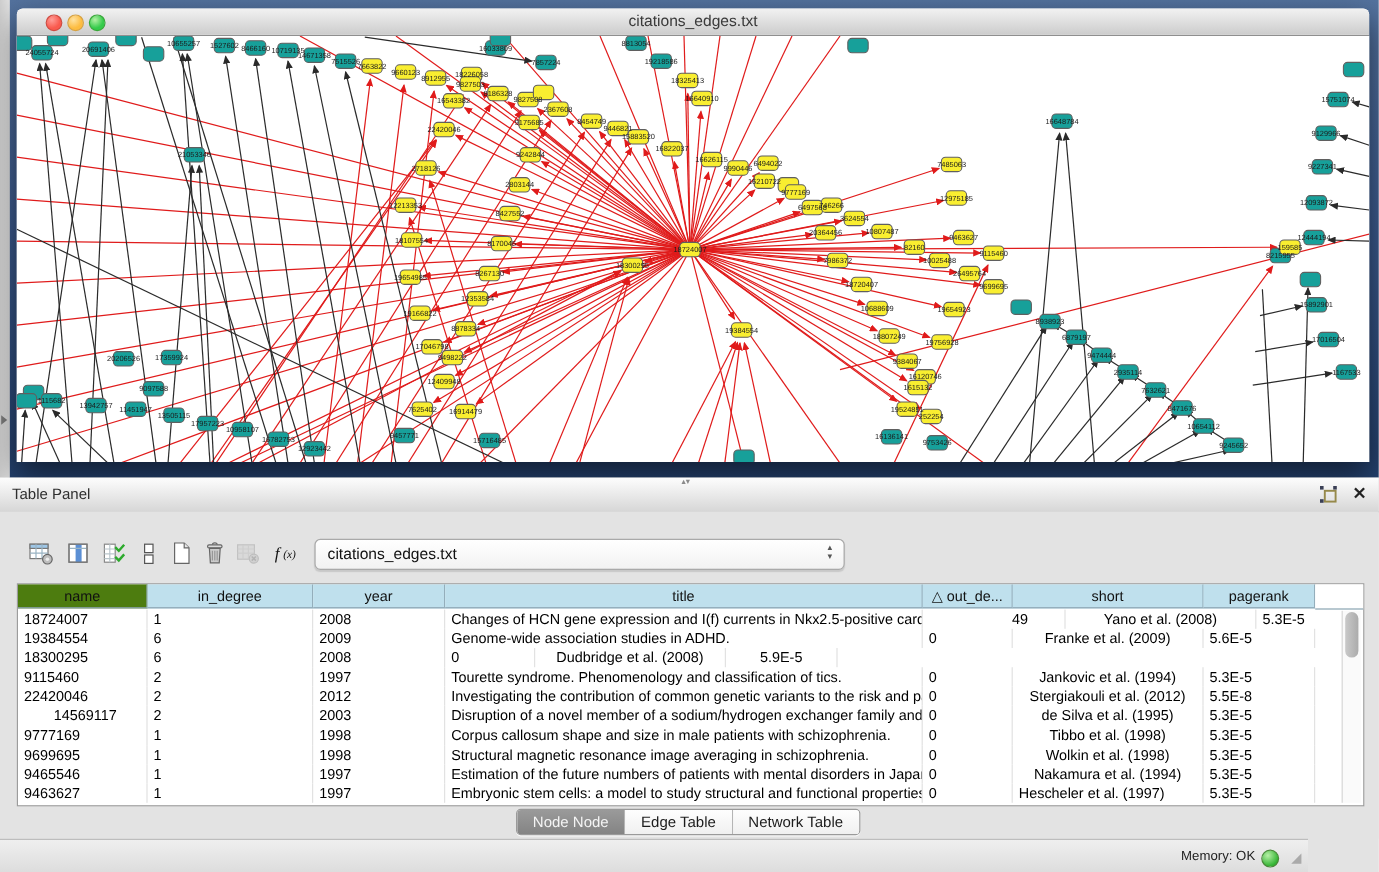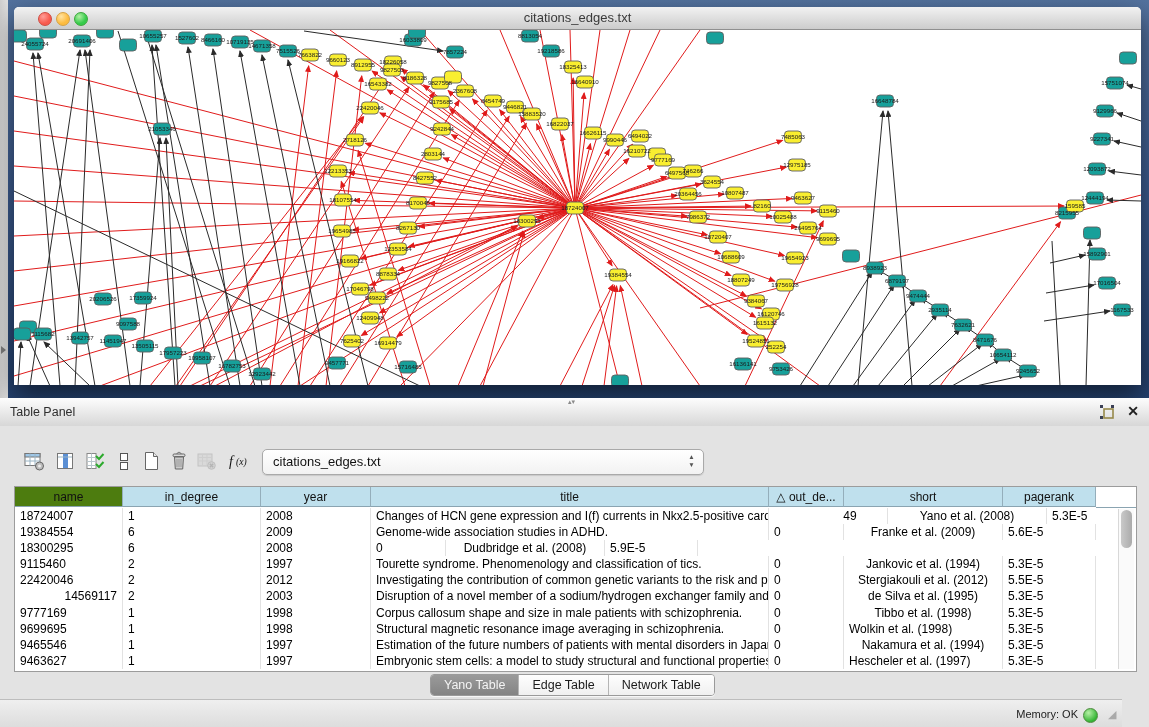"5.9E-5" div.td { text-align: left -> center }
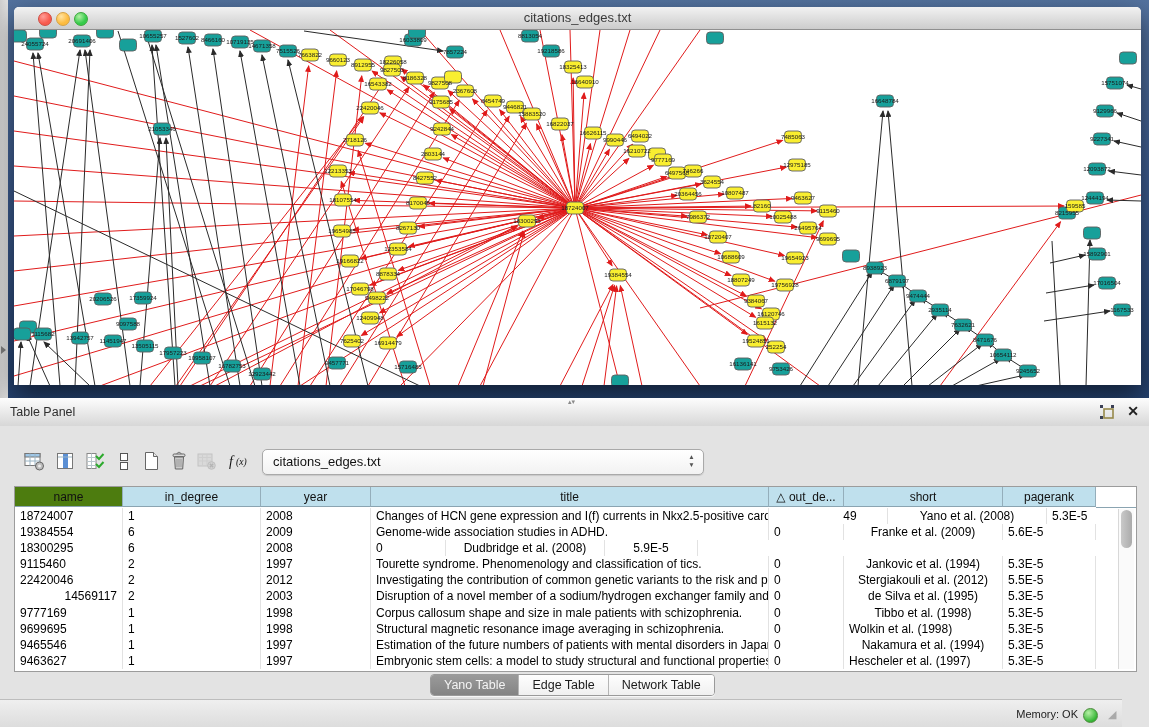"5.5E-5" div.td { text: 5.5E-5 -> 5.5E-8 }
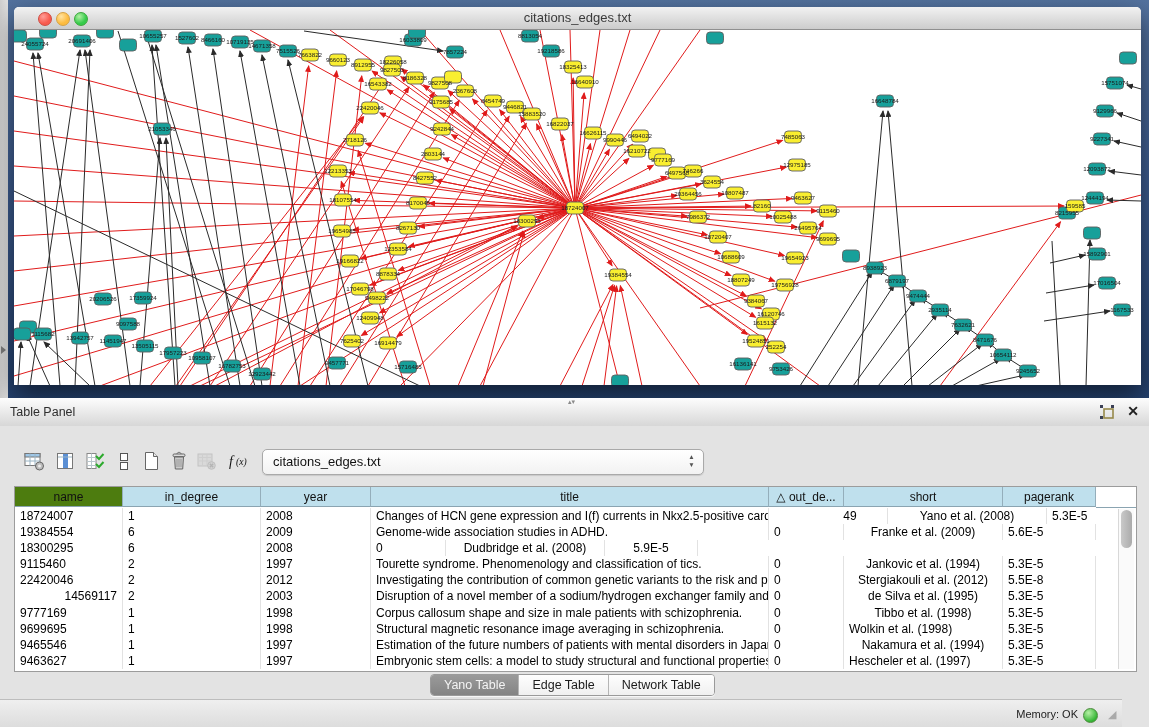"14569117" div.td { text-align: right -> center }
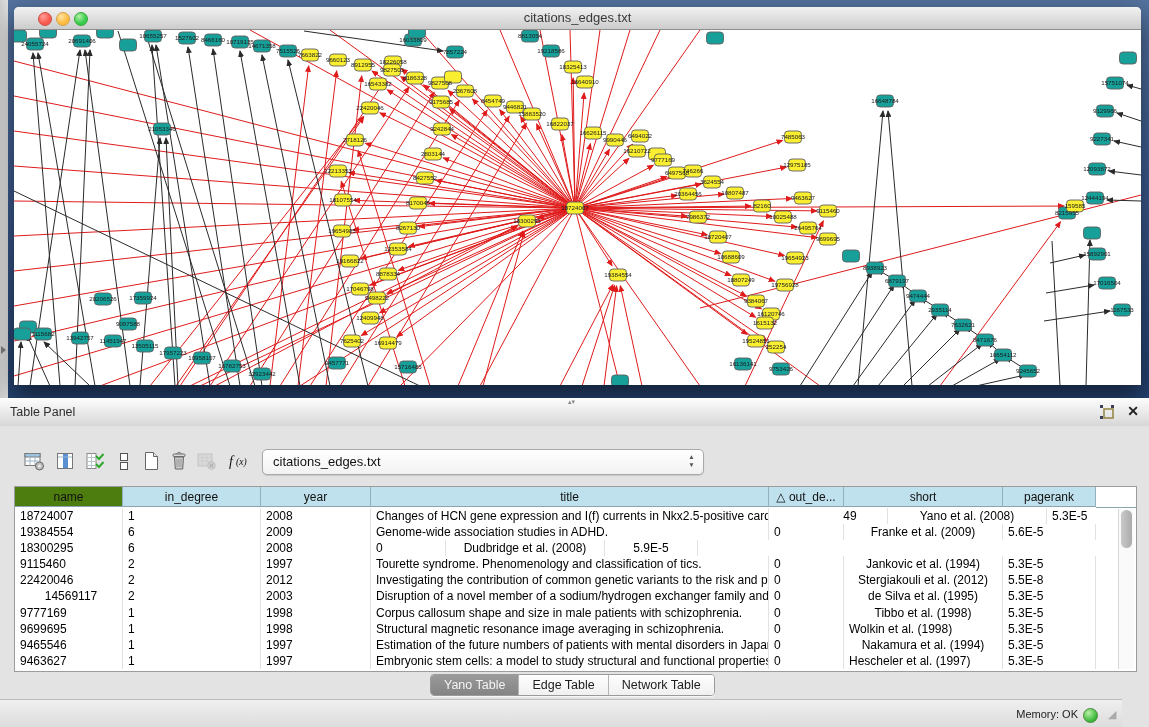"Wolkin et al. (1998)" div.td { text-align: none -> center }
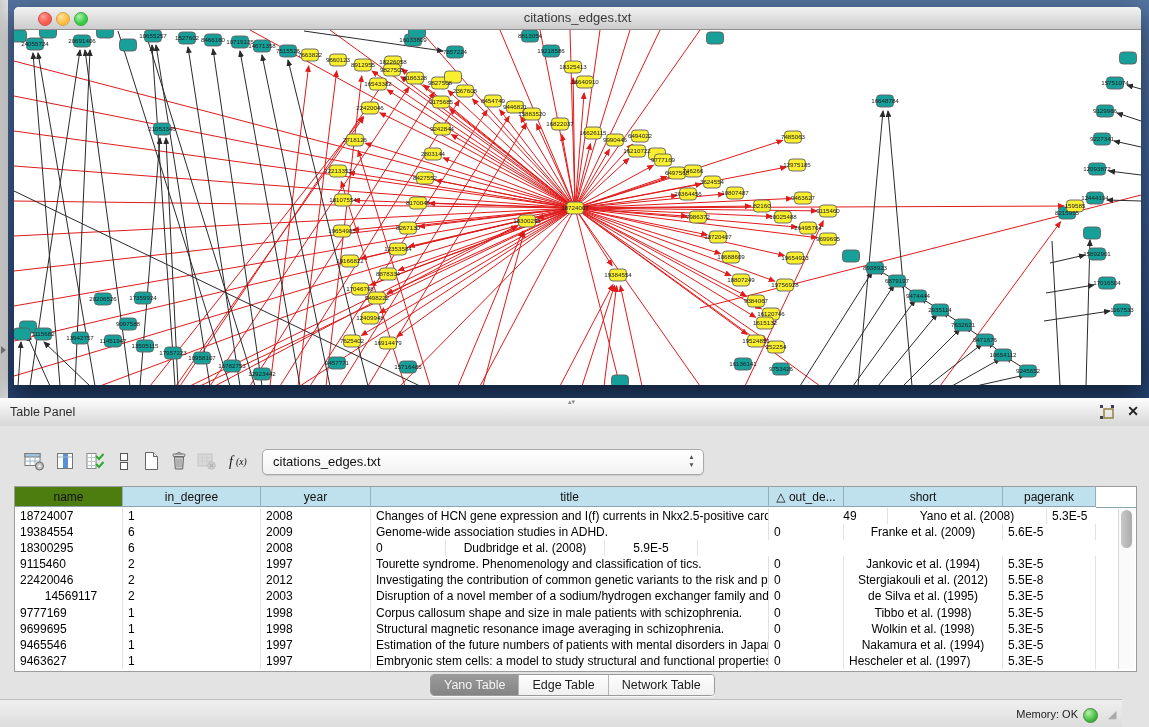"Yano Table" div.seg { text: Yano Table -> Node Node }
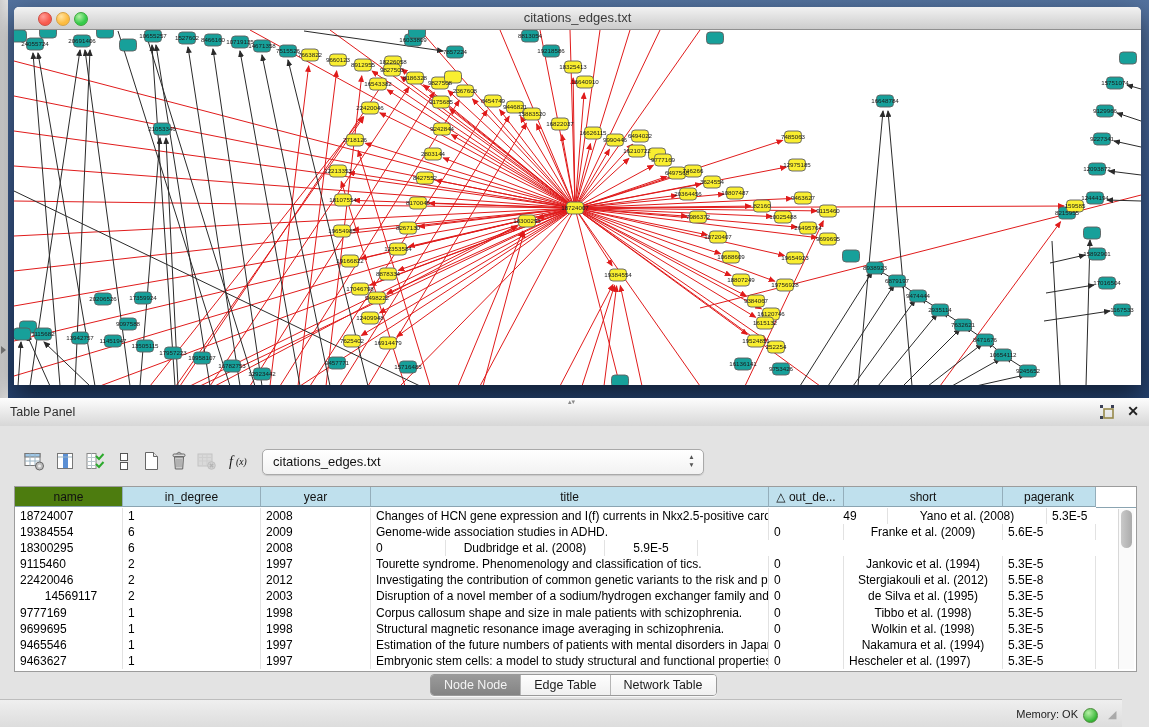"Memory: OK" #status-bar { padding-left: 32px -> none }
